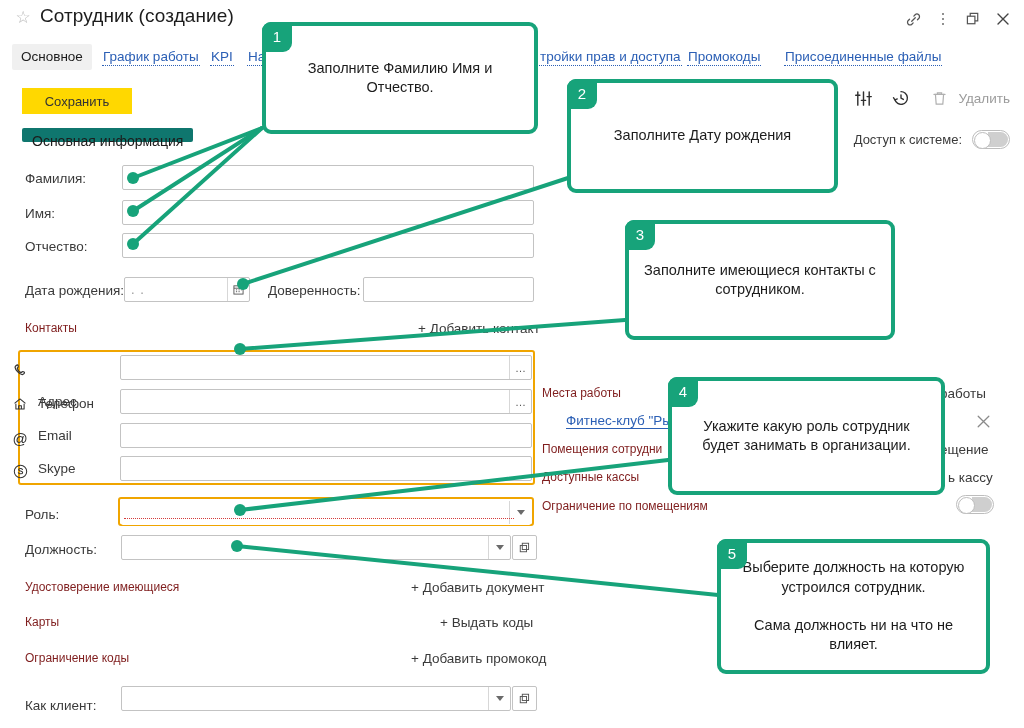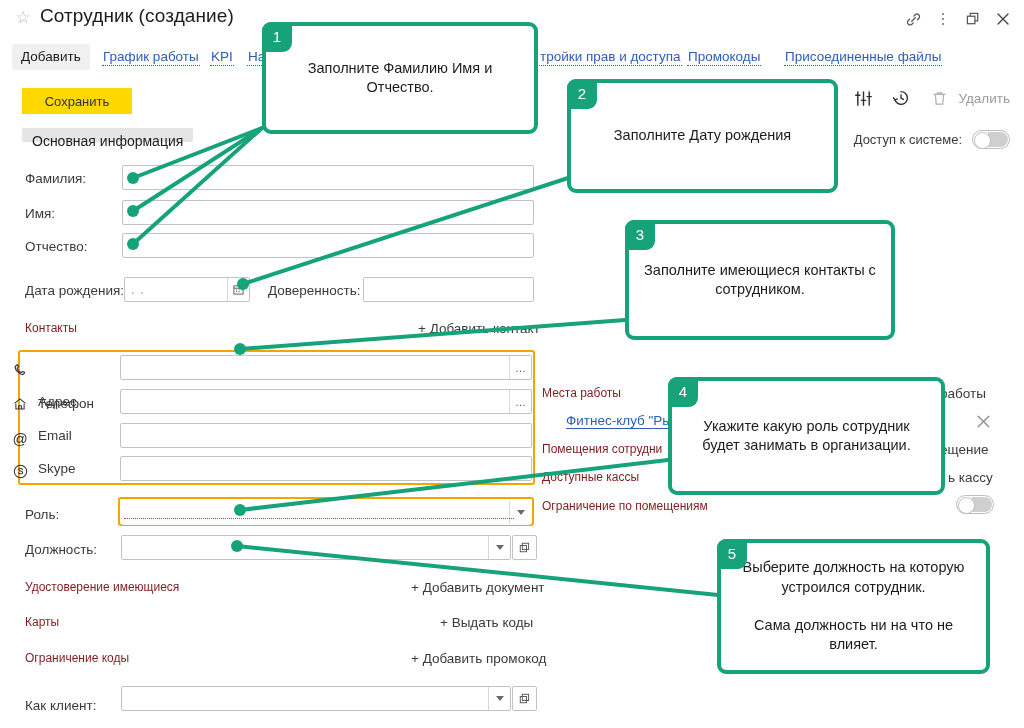"Добавить" div.tab { text: Добавить -> Основное }
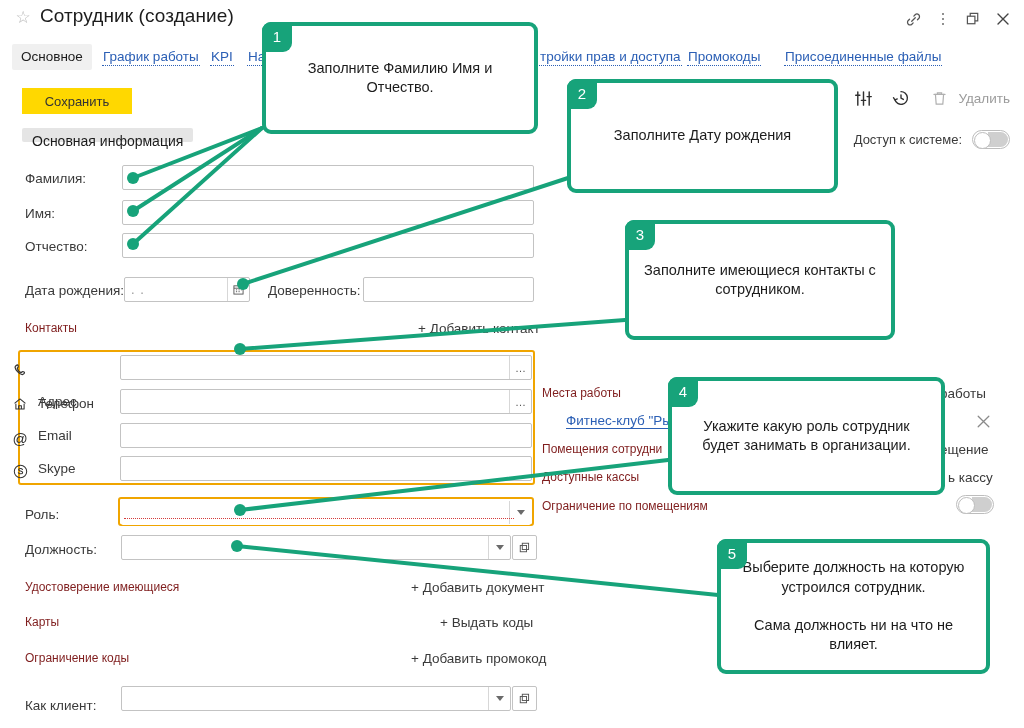"Основная информация" .subtab { background: #e5e5e5 -> #0f766e }
